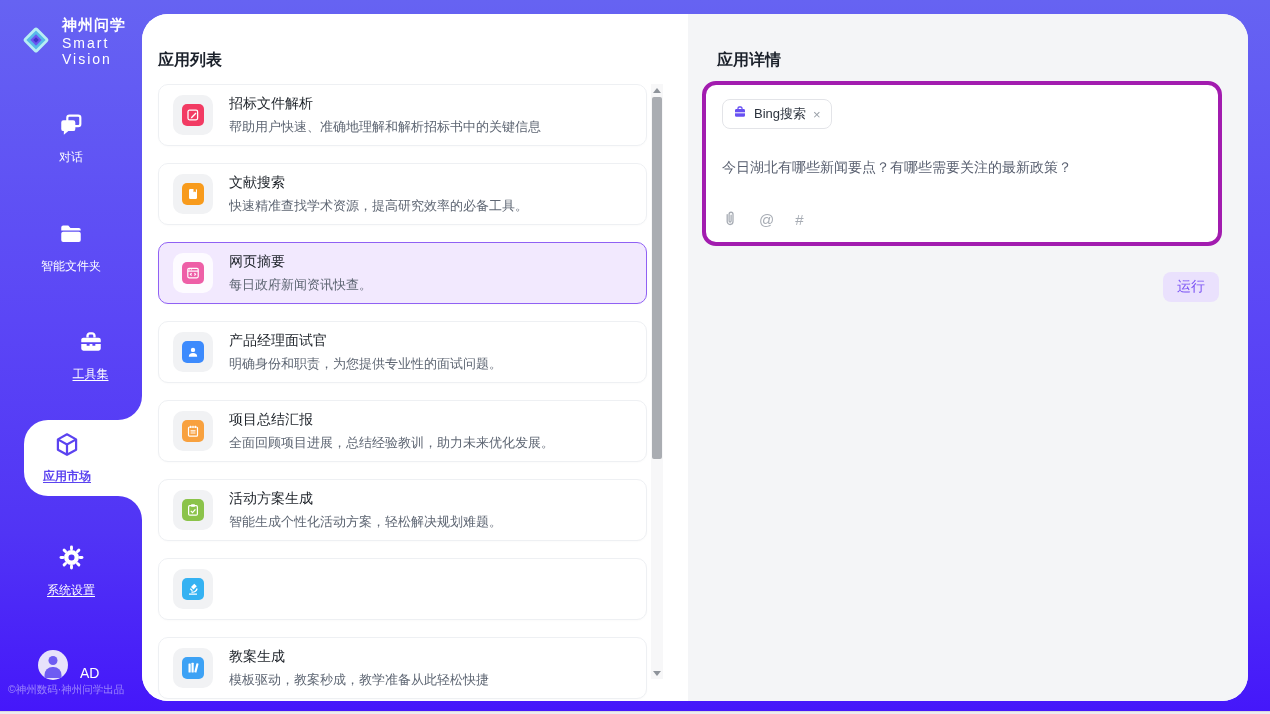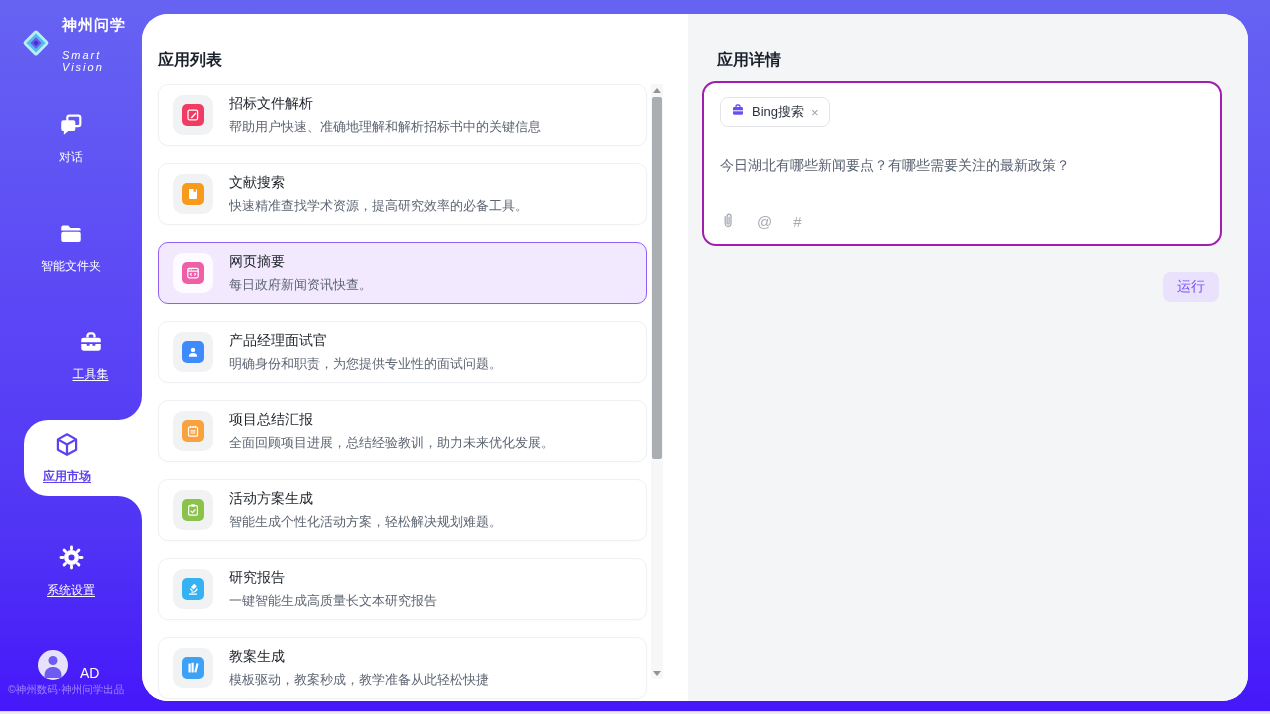"Smart Vision" .brand-text .en { font-size: 11px -> 14px; font-style: italic -> none; margin-top: 14px -> 0 }
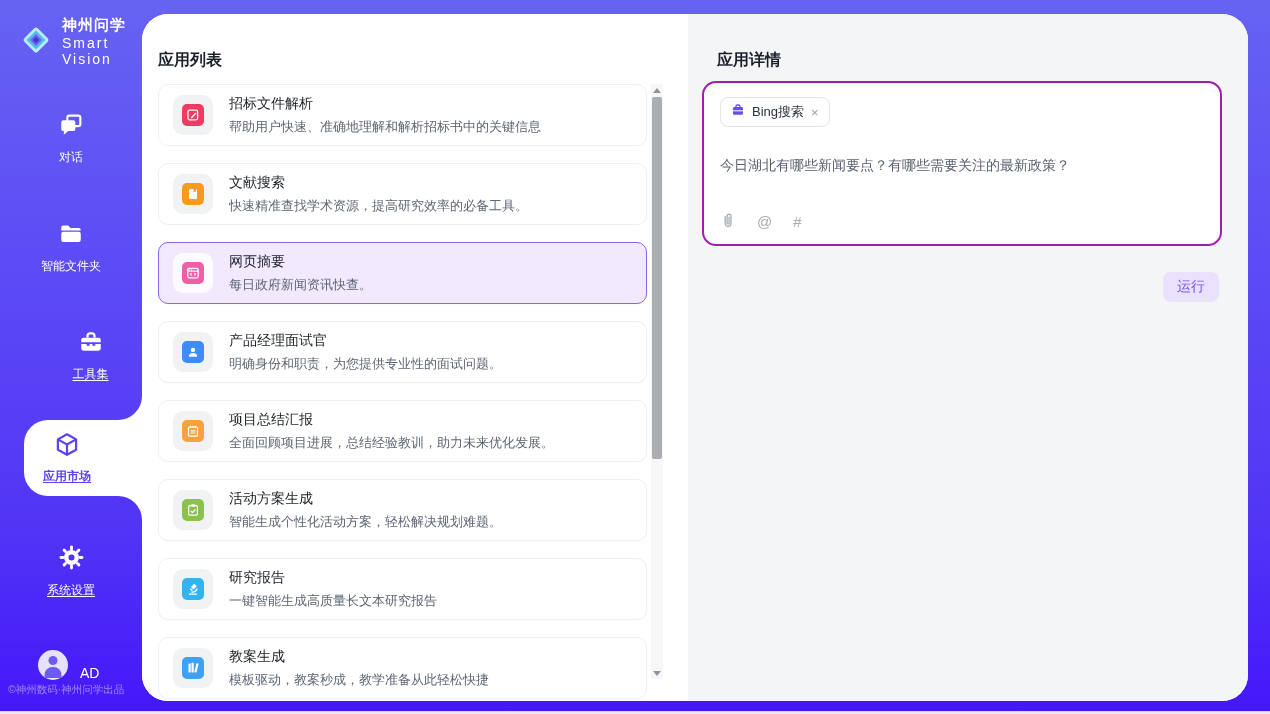"Bing搜索" .detail-card { border: 2px solid #a21caf -> 4px solid #a21caf }
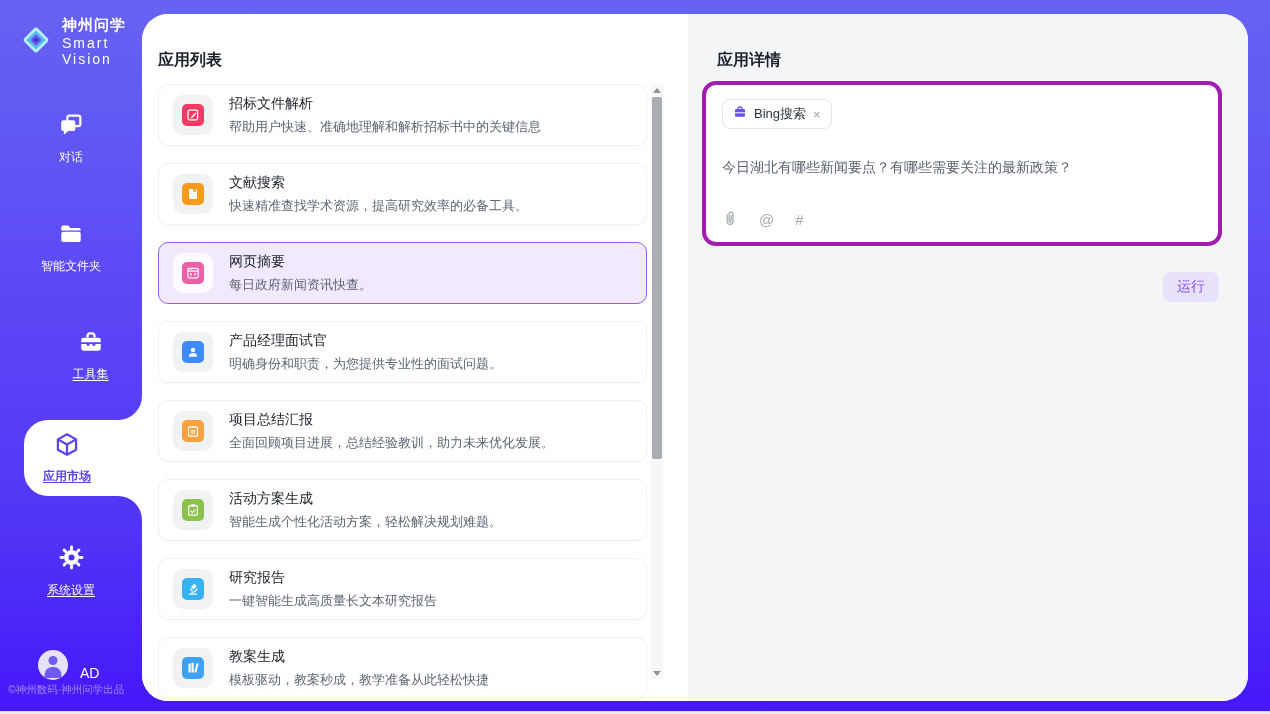"研究报告" span.card-txt { html: <span> <span>研究报告</span> <span>一键智能生成高质量长文本研究报告</span> </span> -> none }
